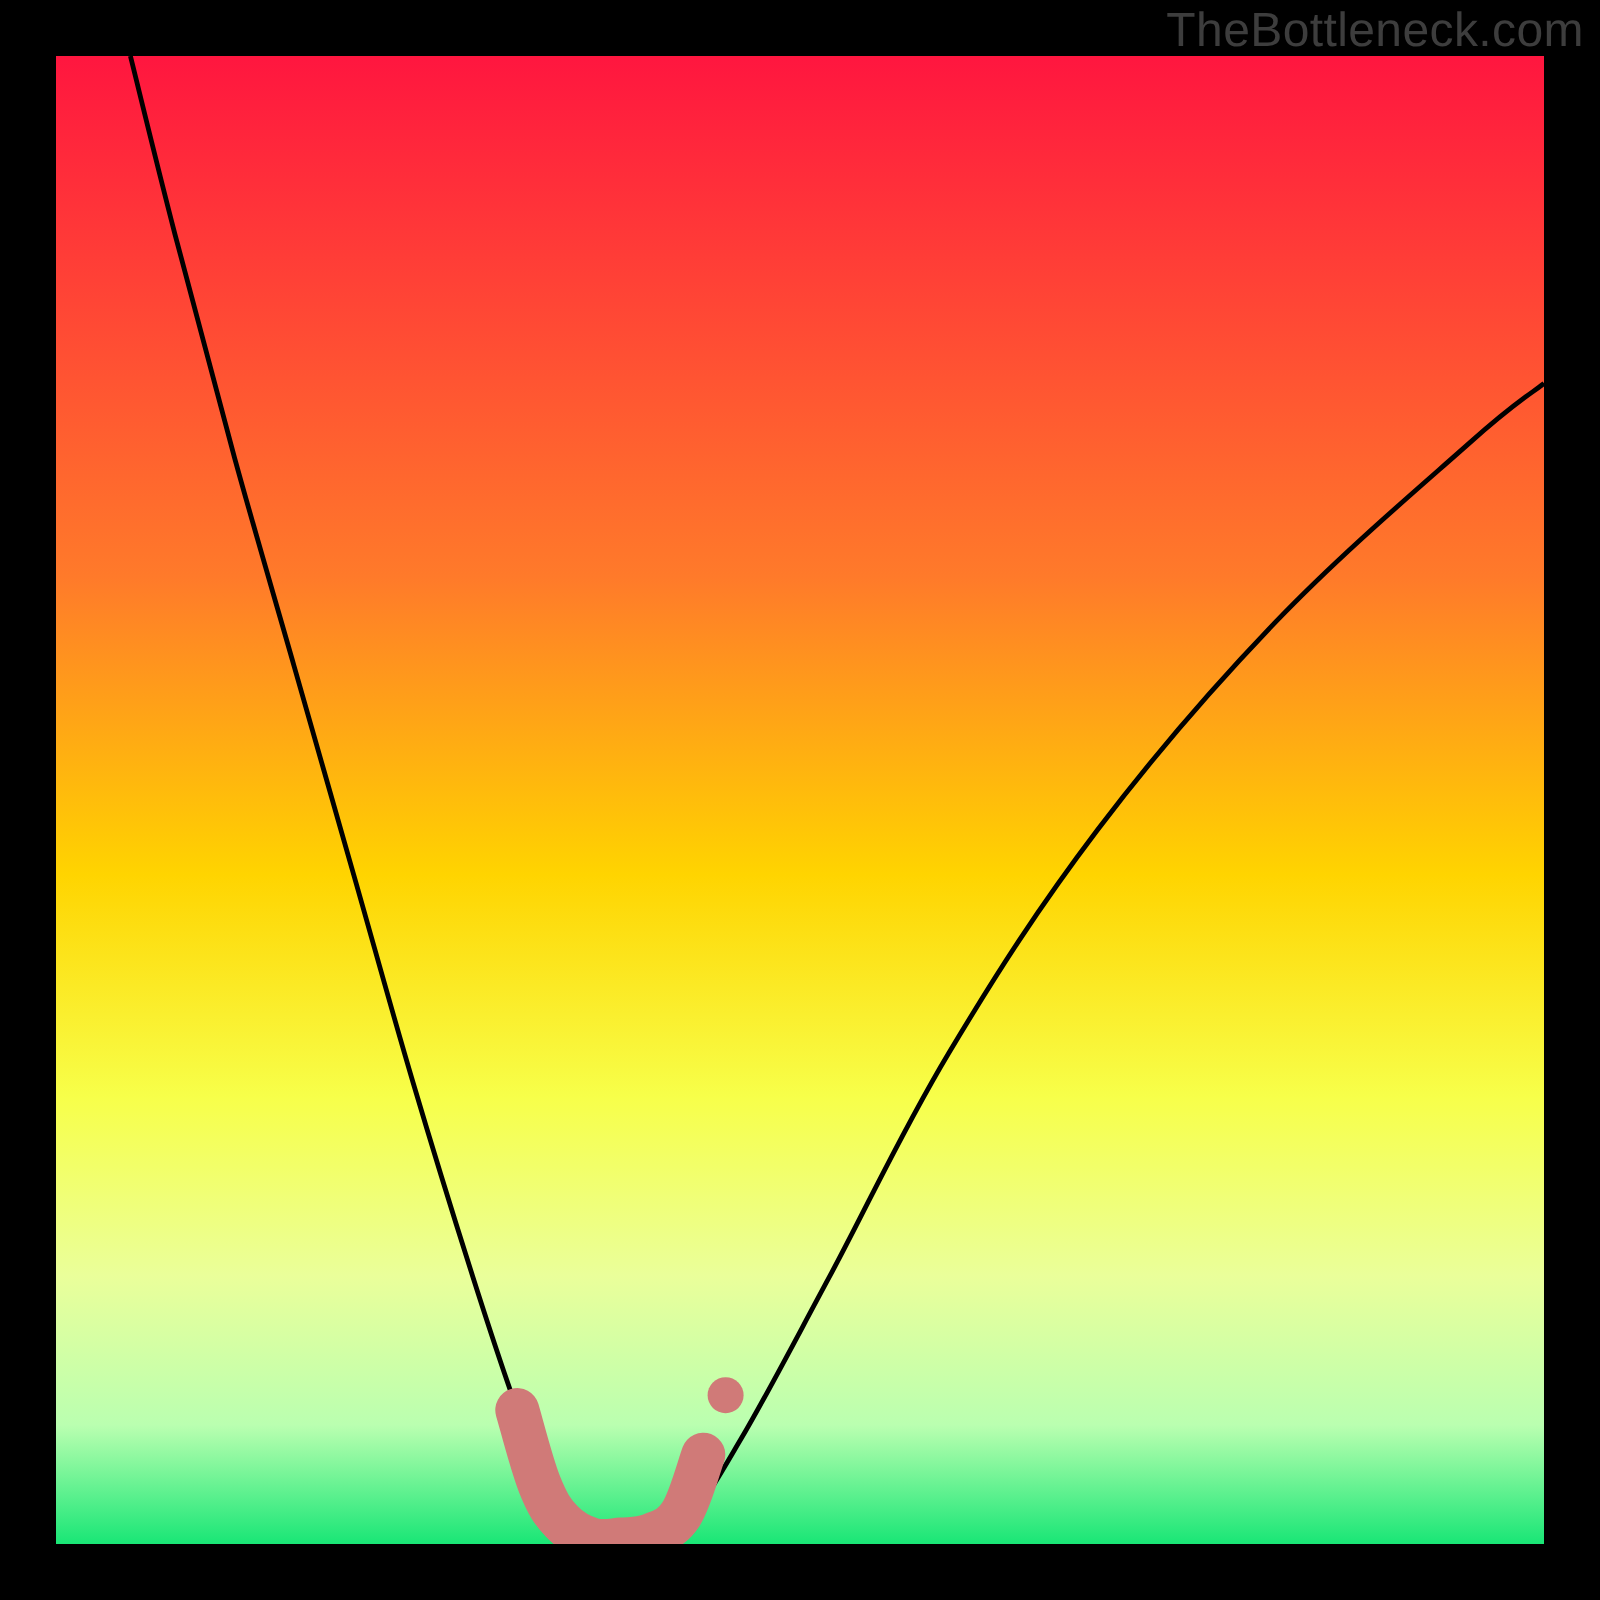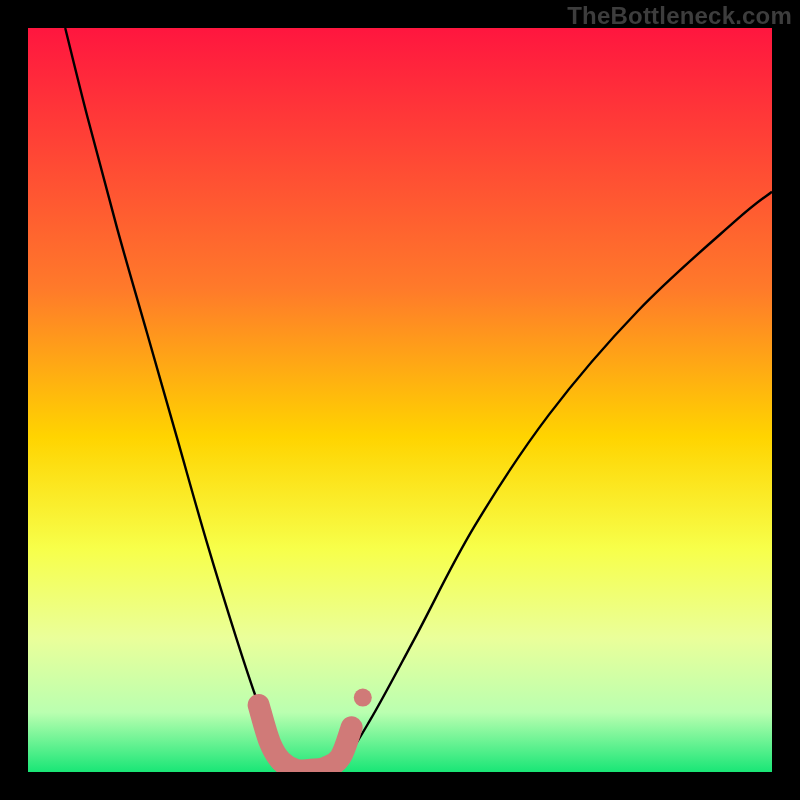"TheBottleneck.com" .watermark { font-weight: 700 -> 400 }
